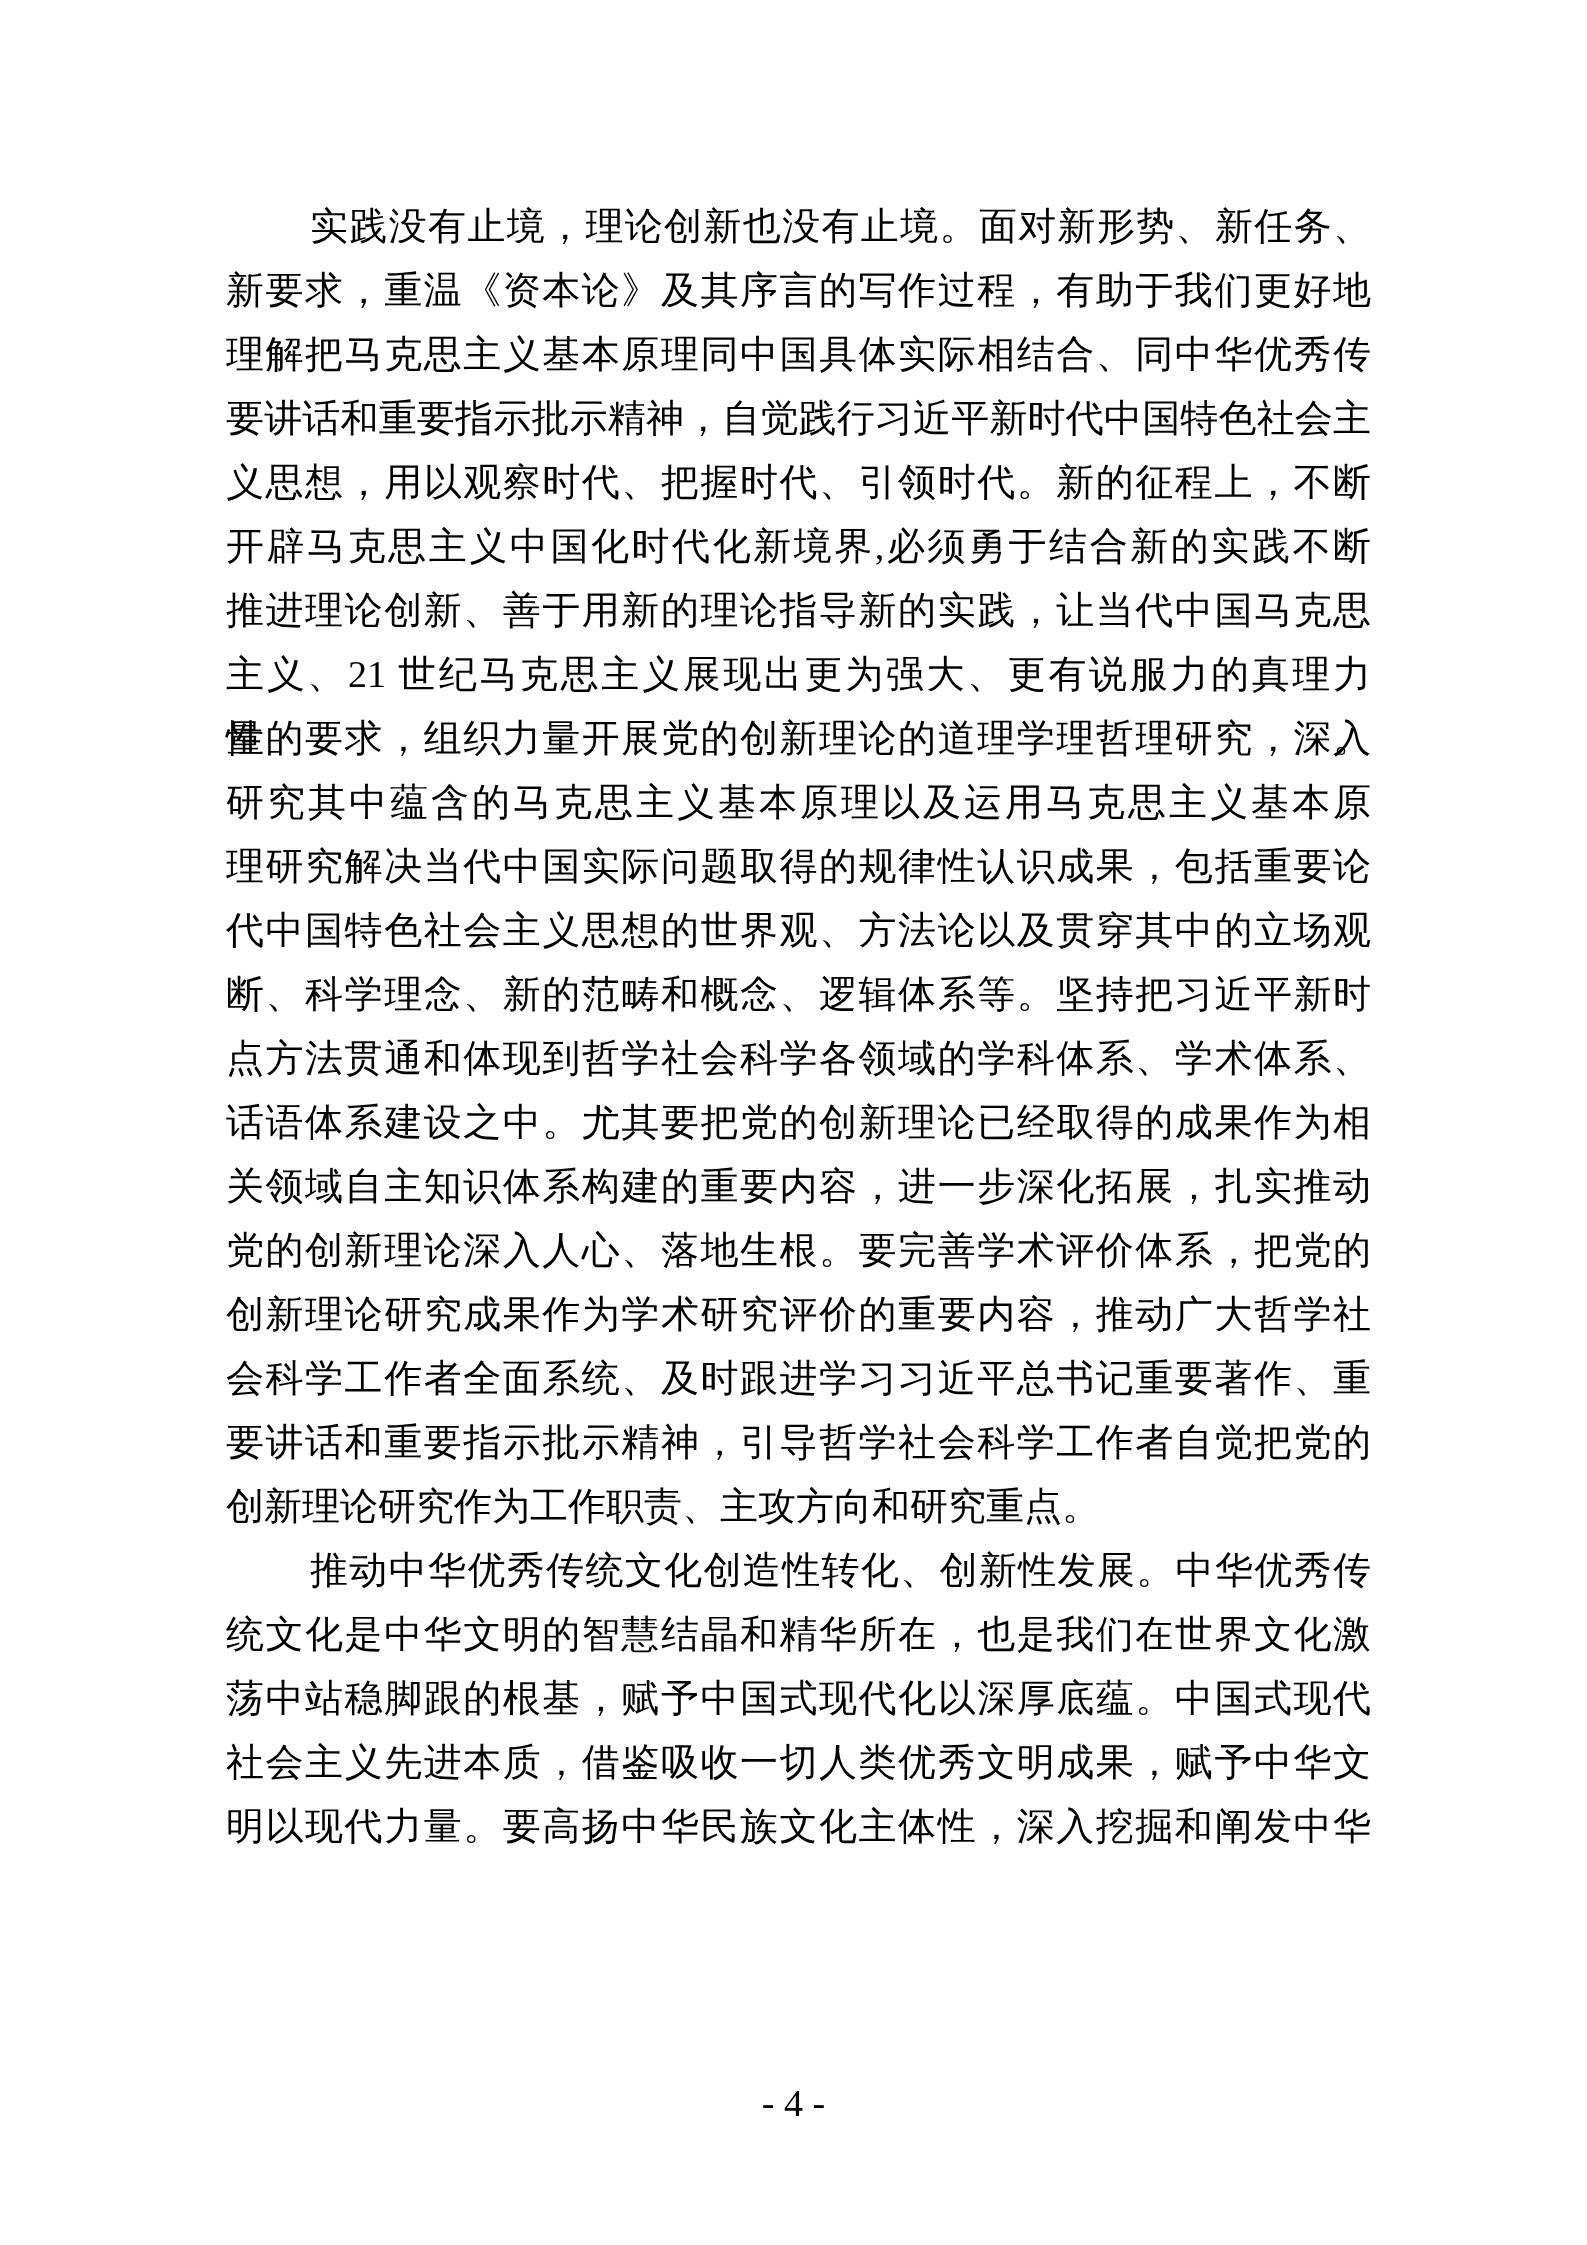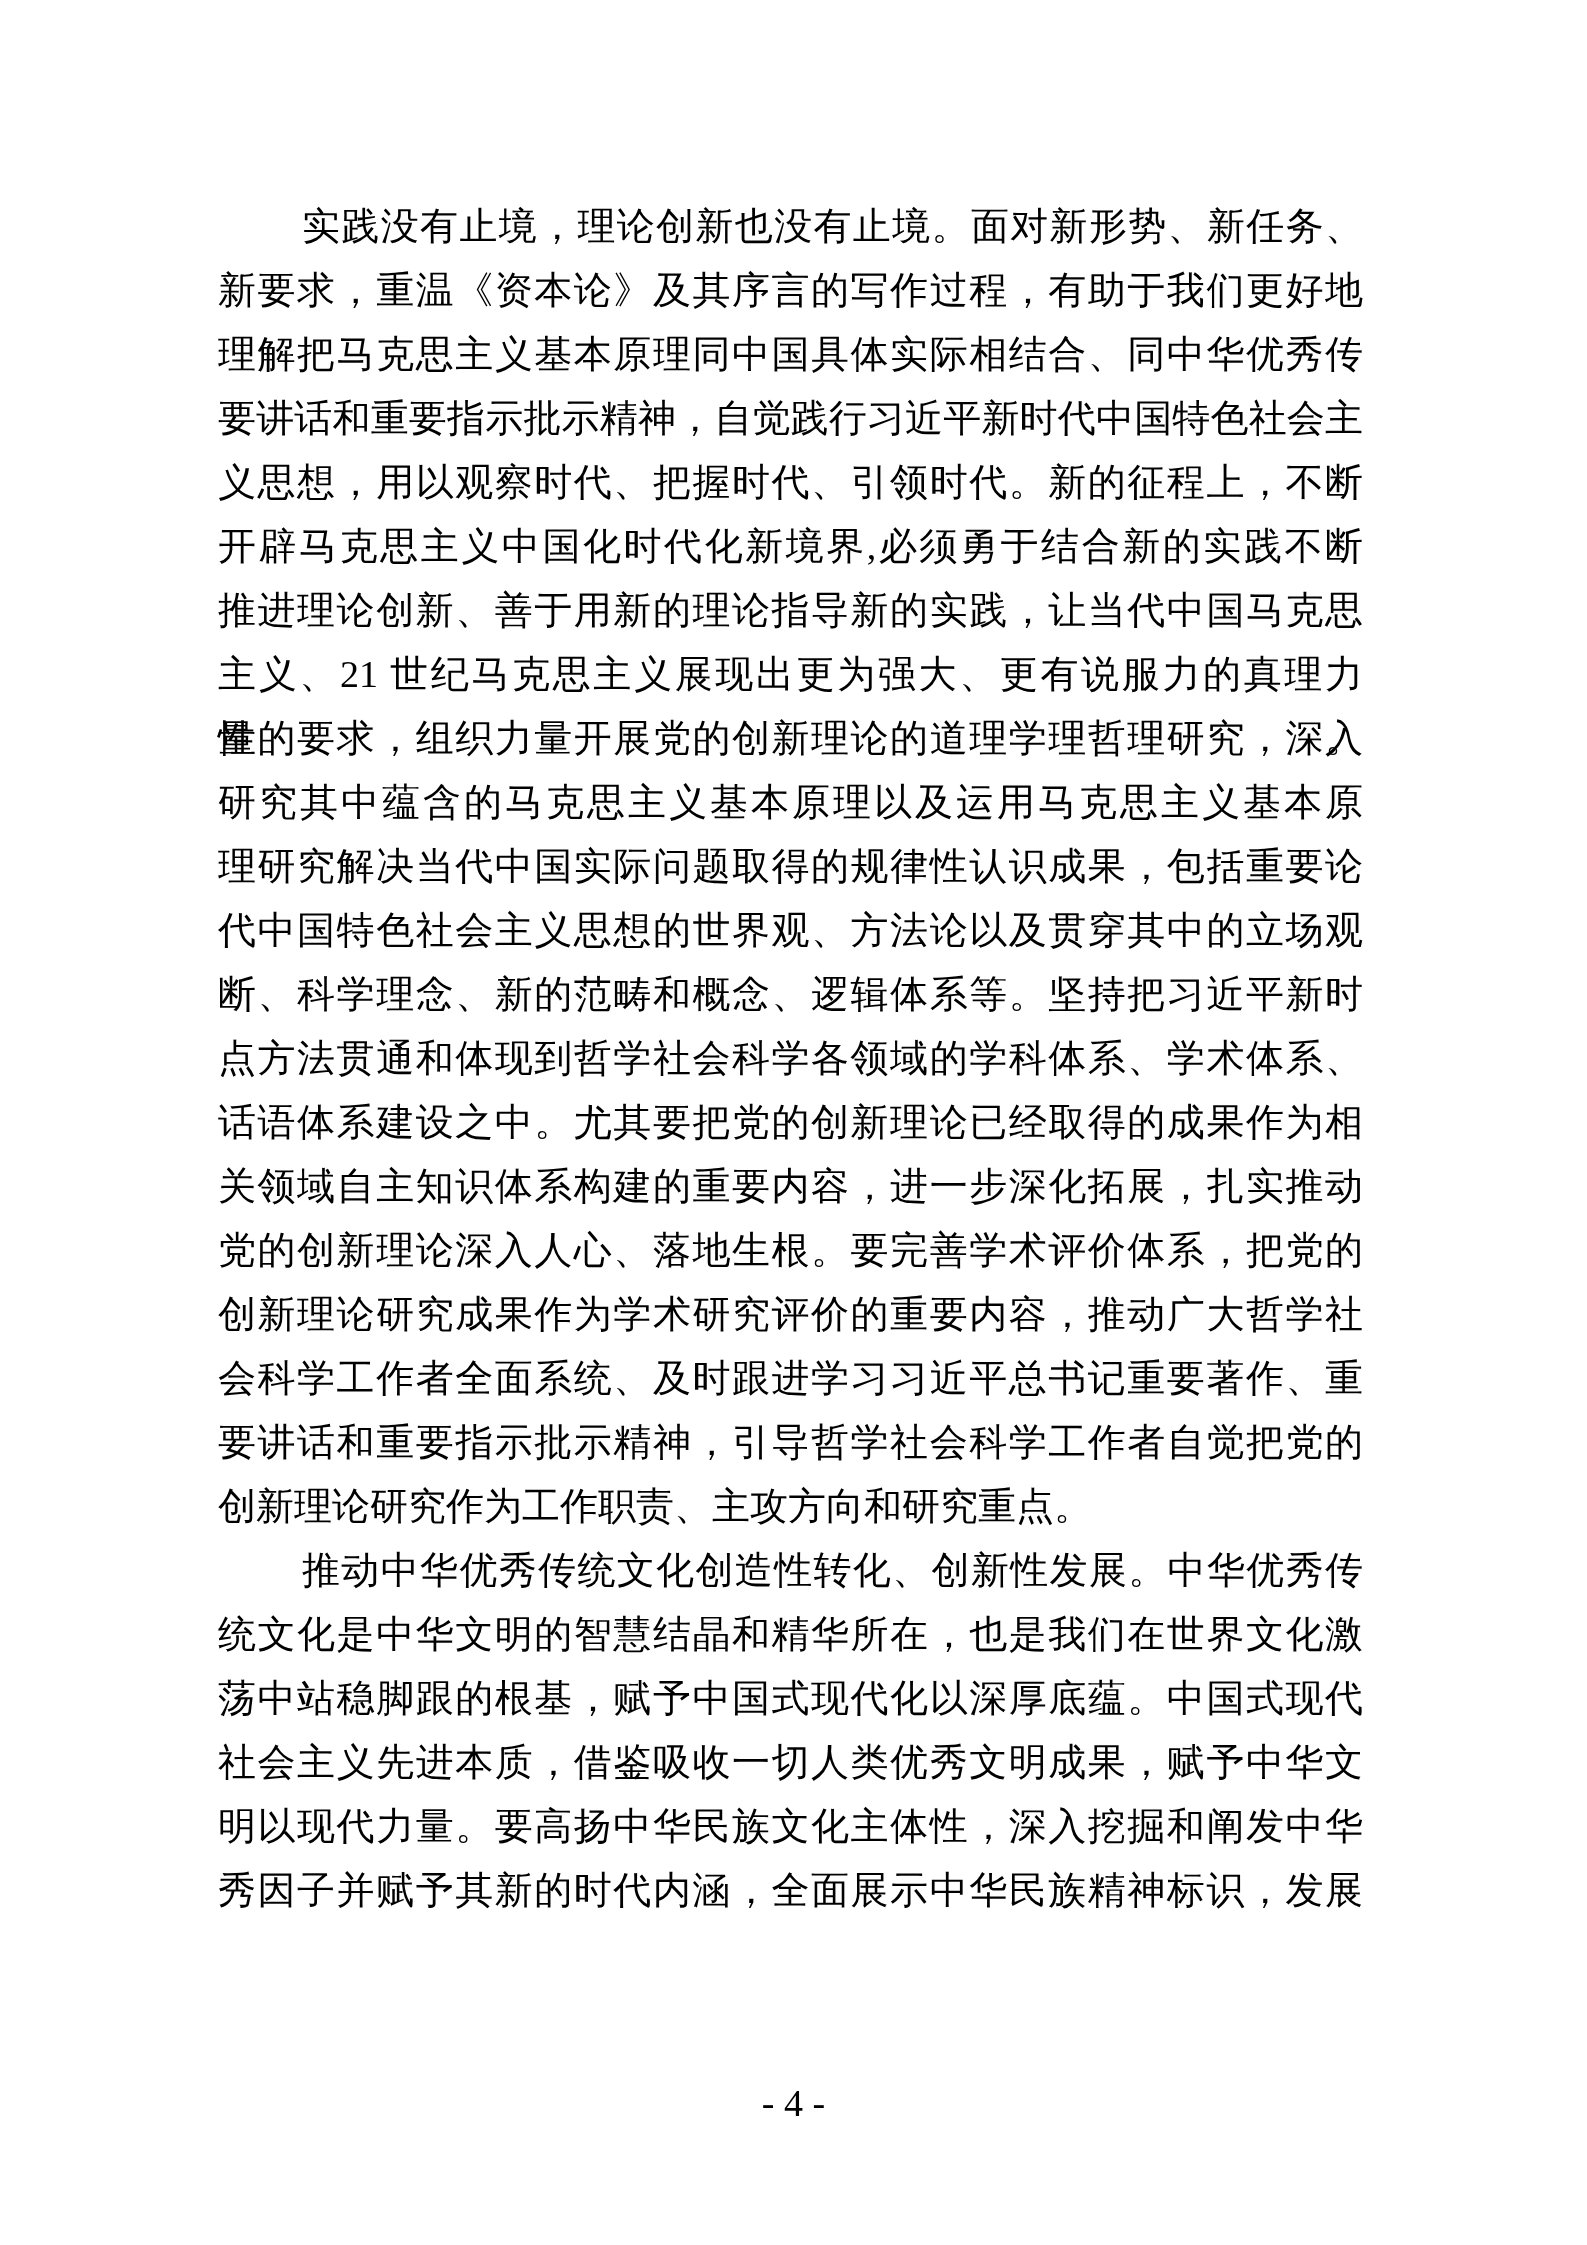"实践没有止境，理论创新也没有止境。面对新形势、新任务、" .text-block { left: 218px -> 226px }
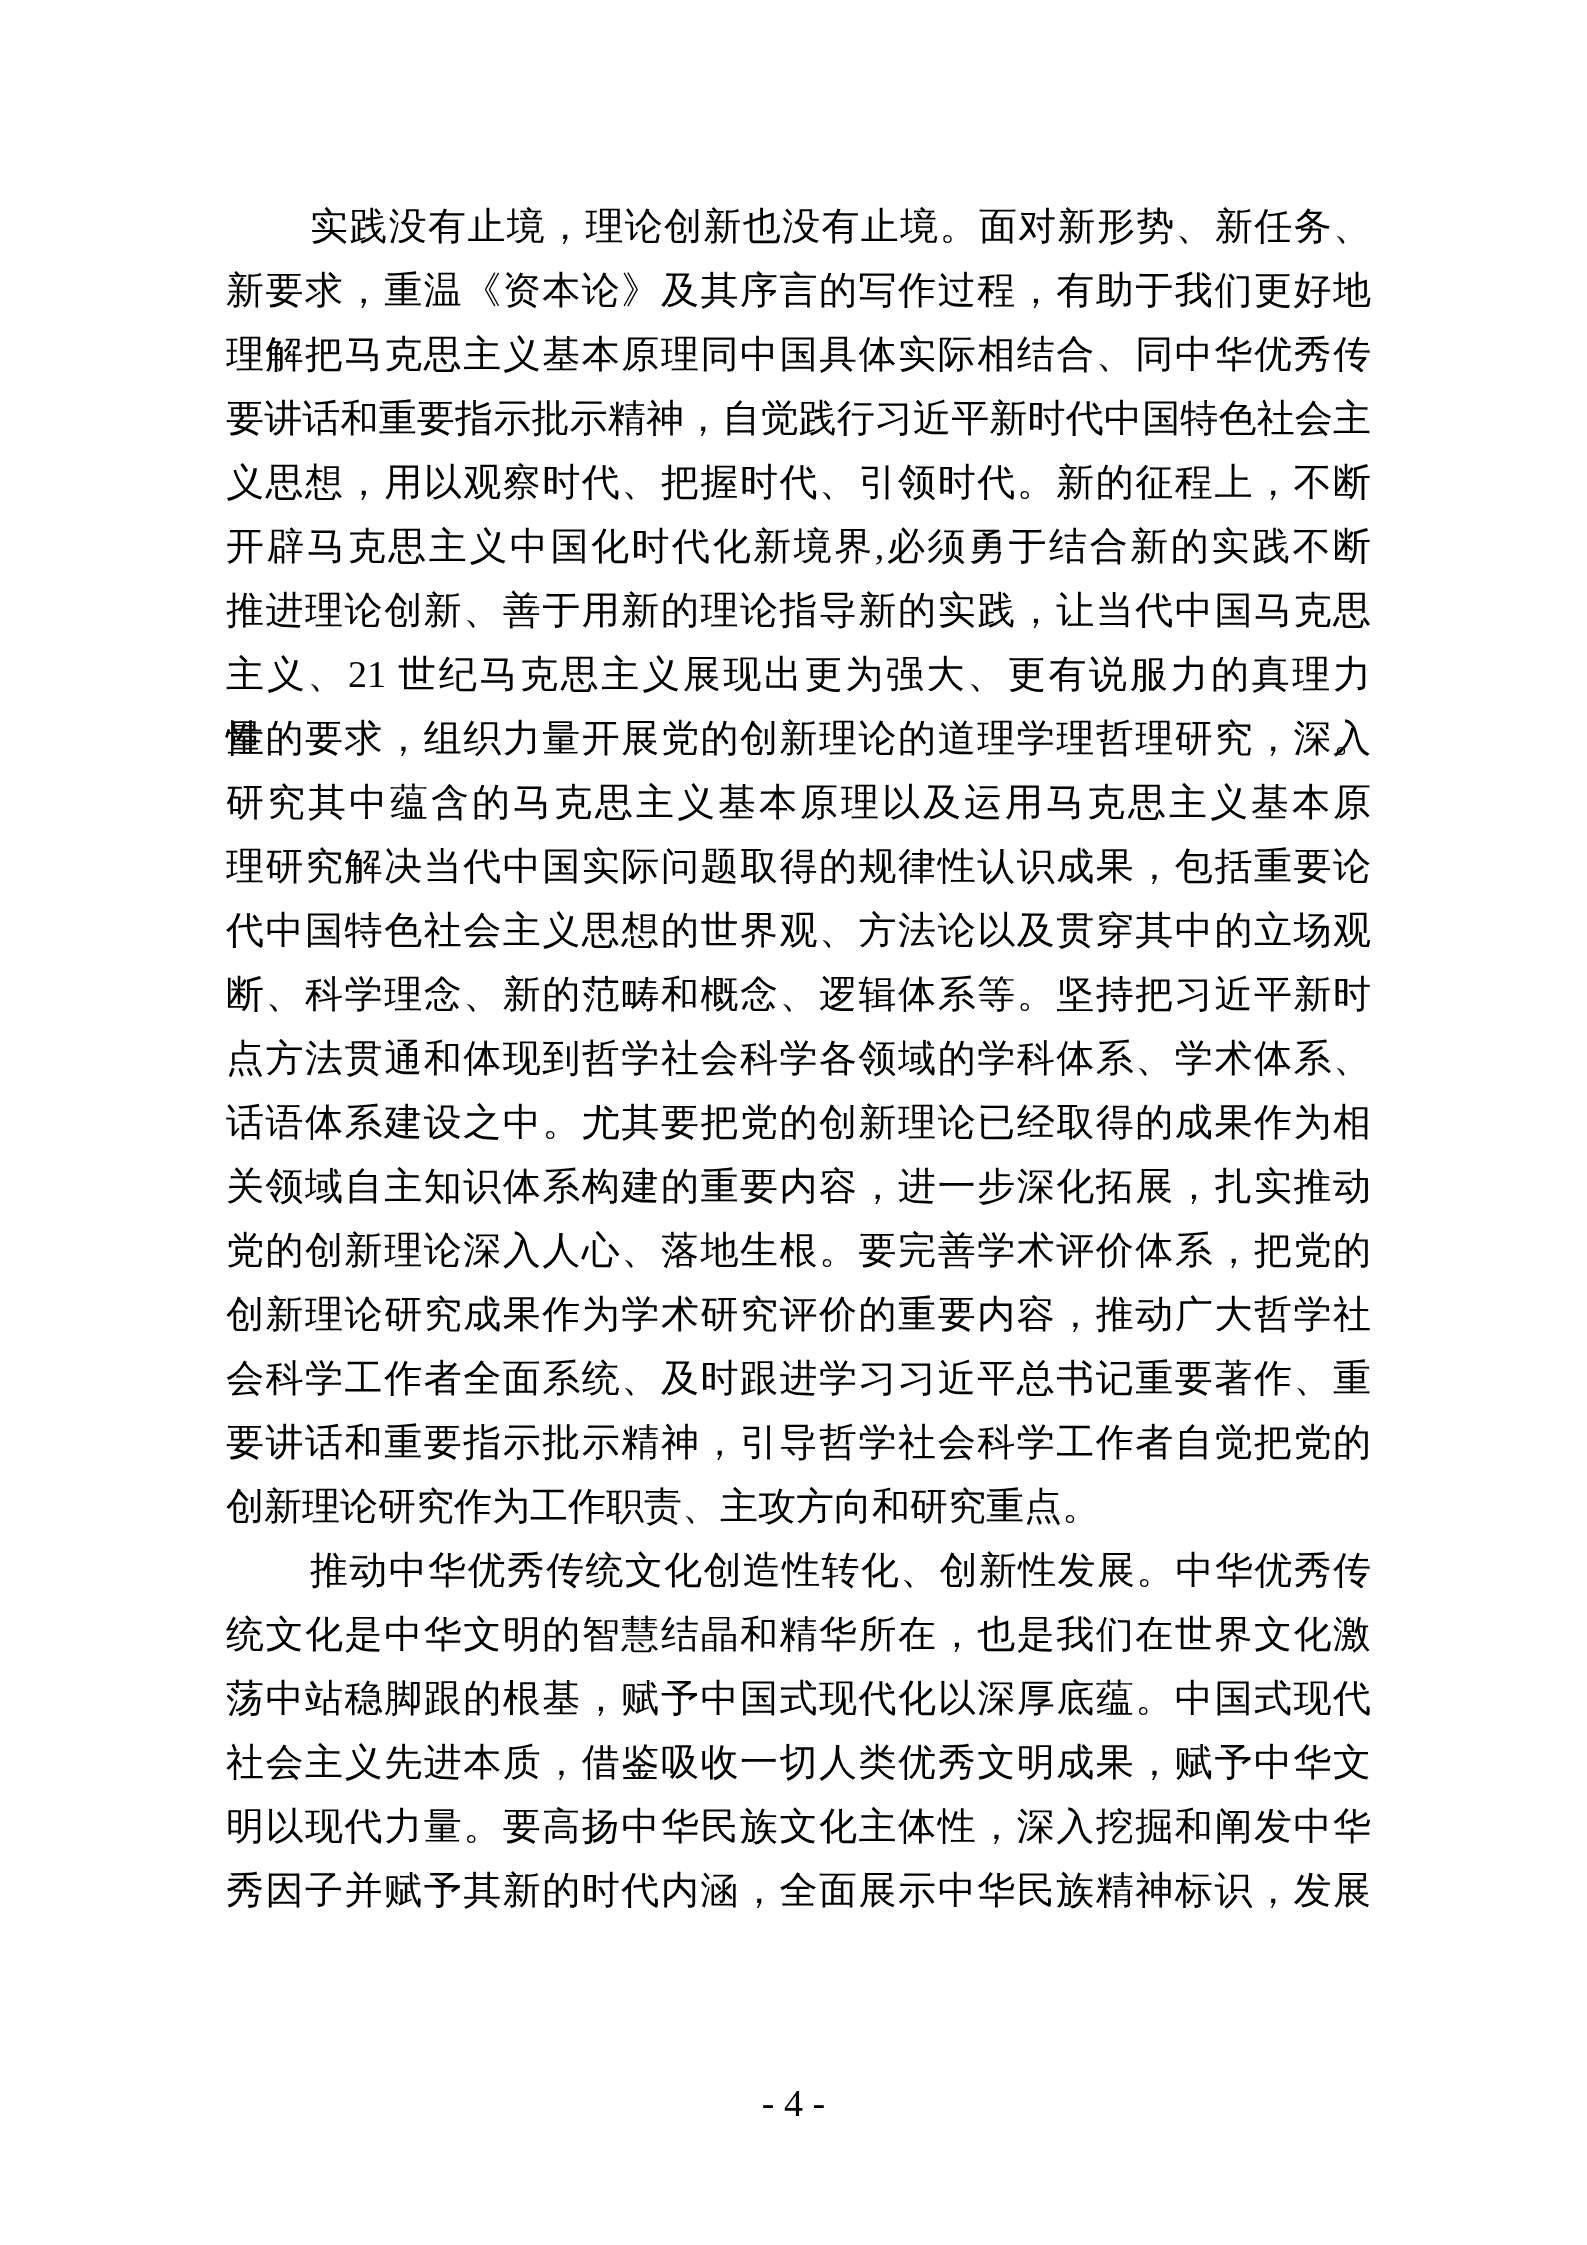"秀因子并赋予其新的时代内涵，全面展示中华民族精神标识，发展" div.text-line { html: <div>秀因子并赋予其新的时代内涵，全面展示中华民族精神标识，发展</div> -> none }
